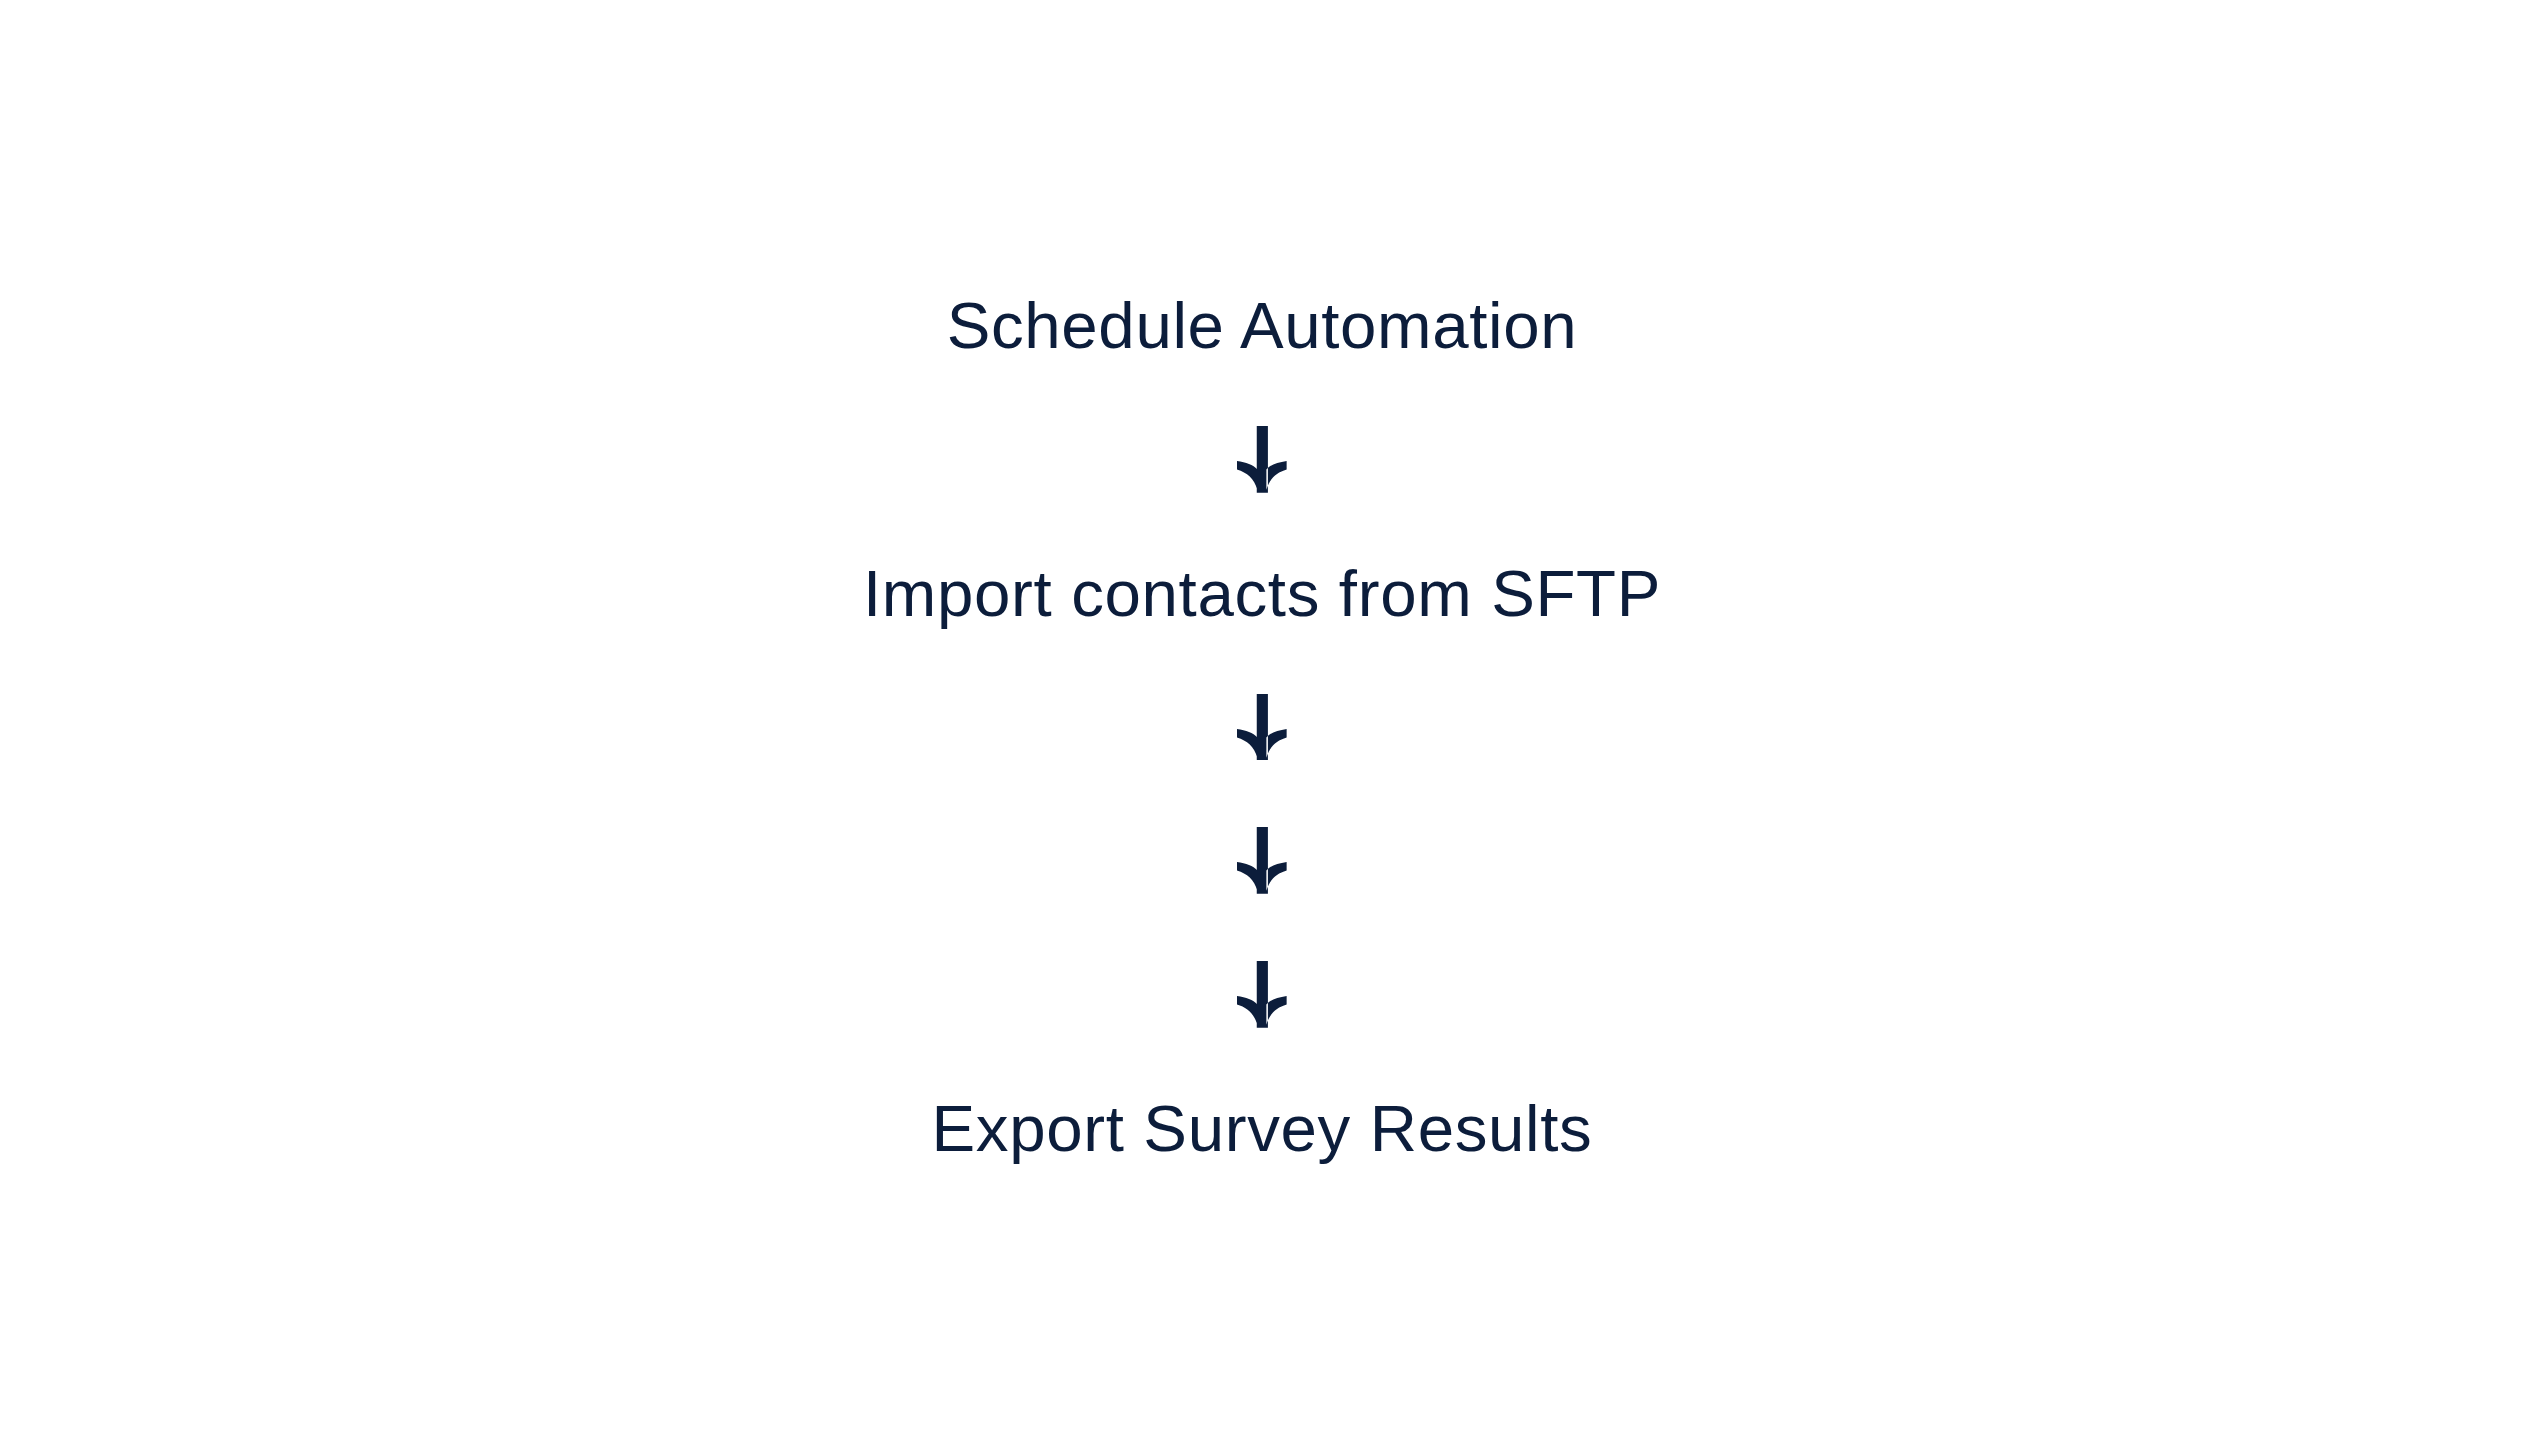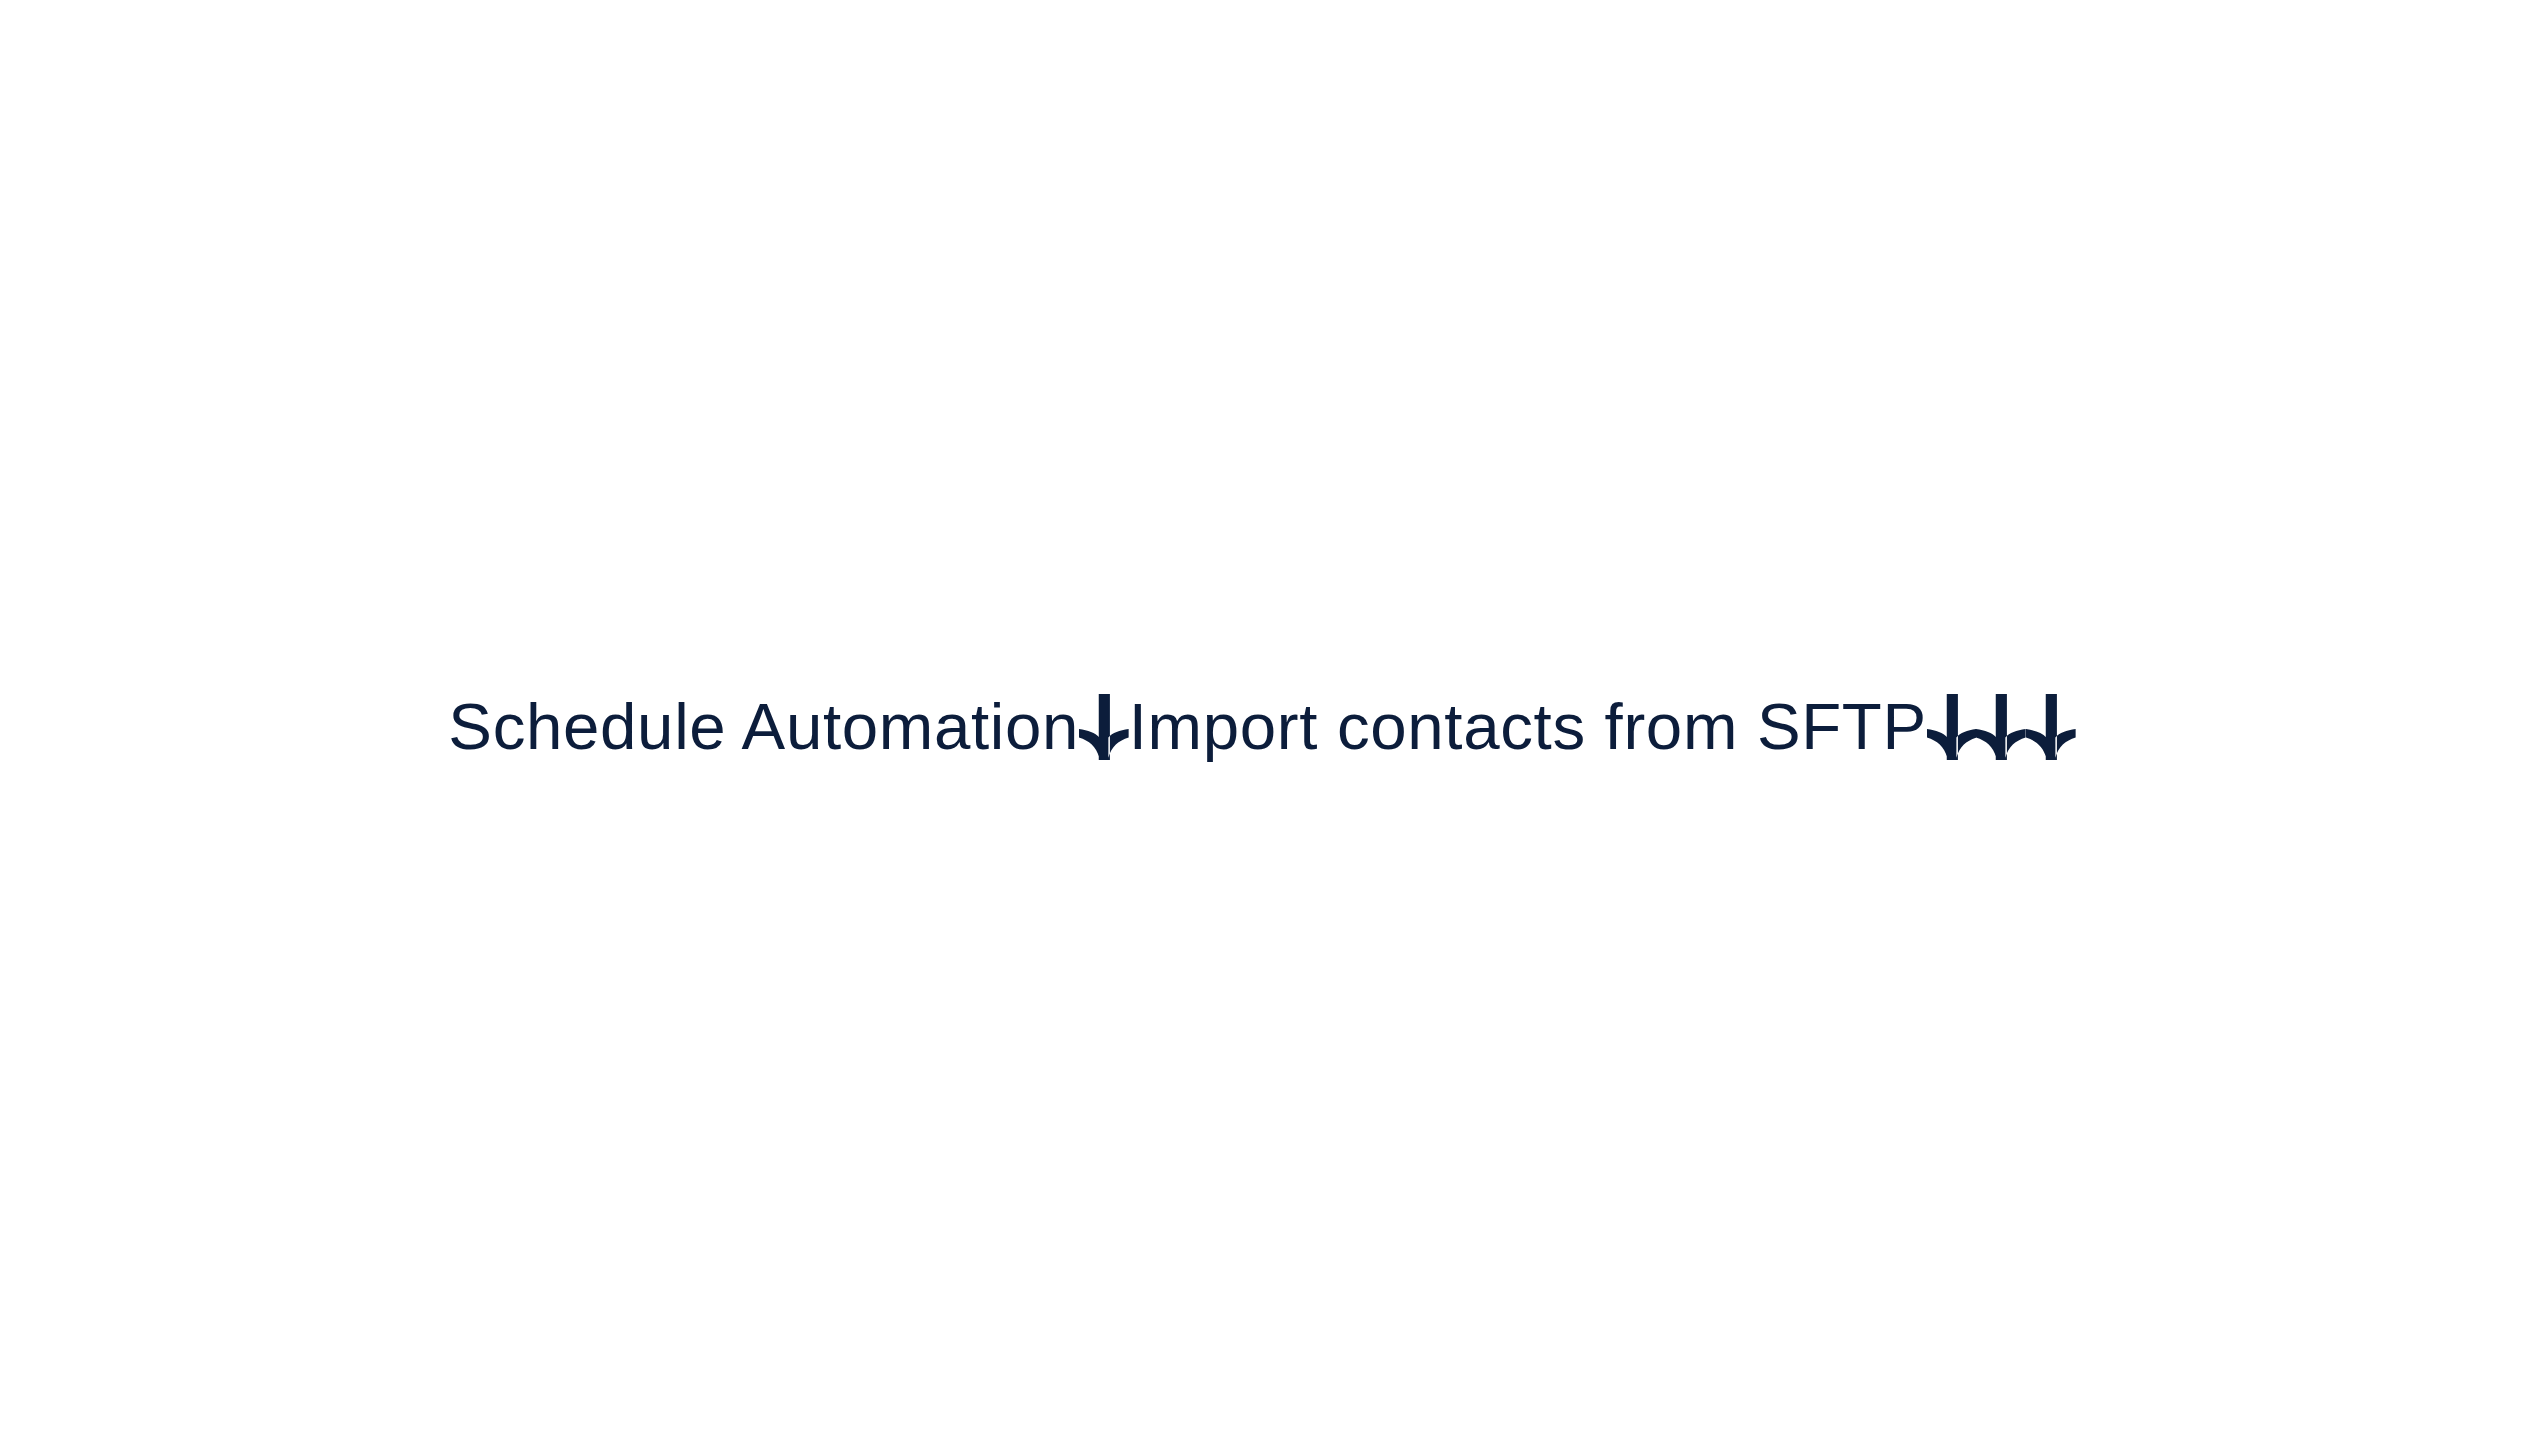"Schedule Automation" .flow { flex-direction: row -> column }
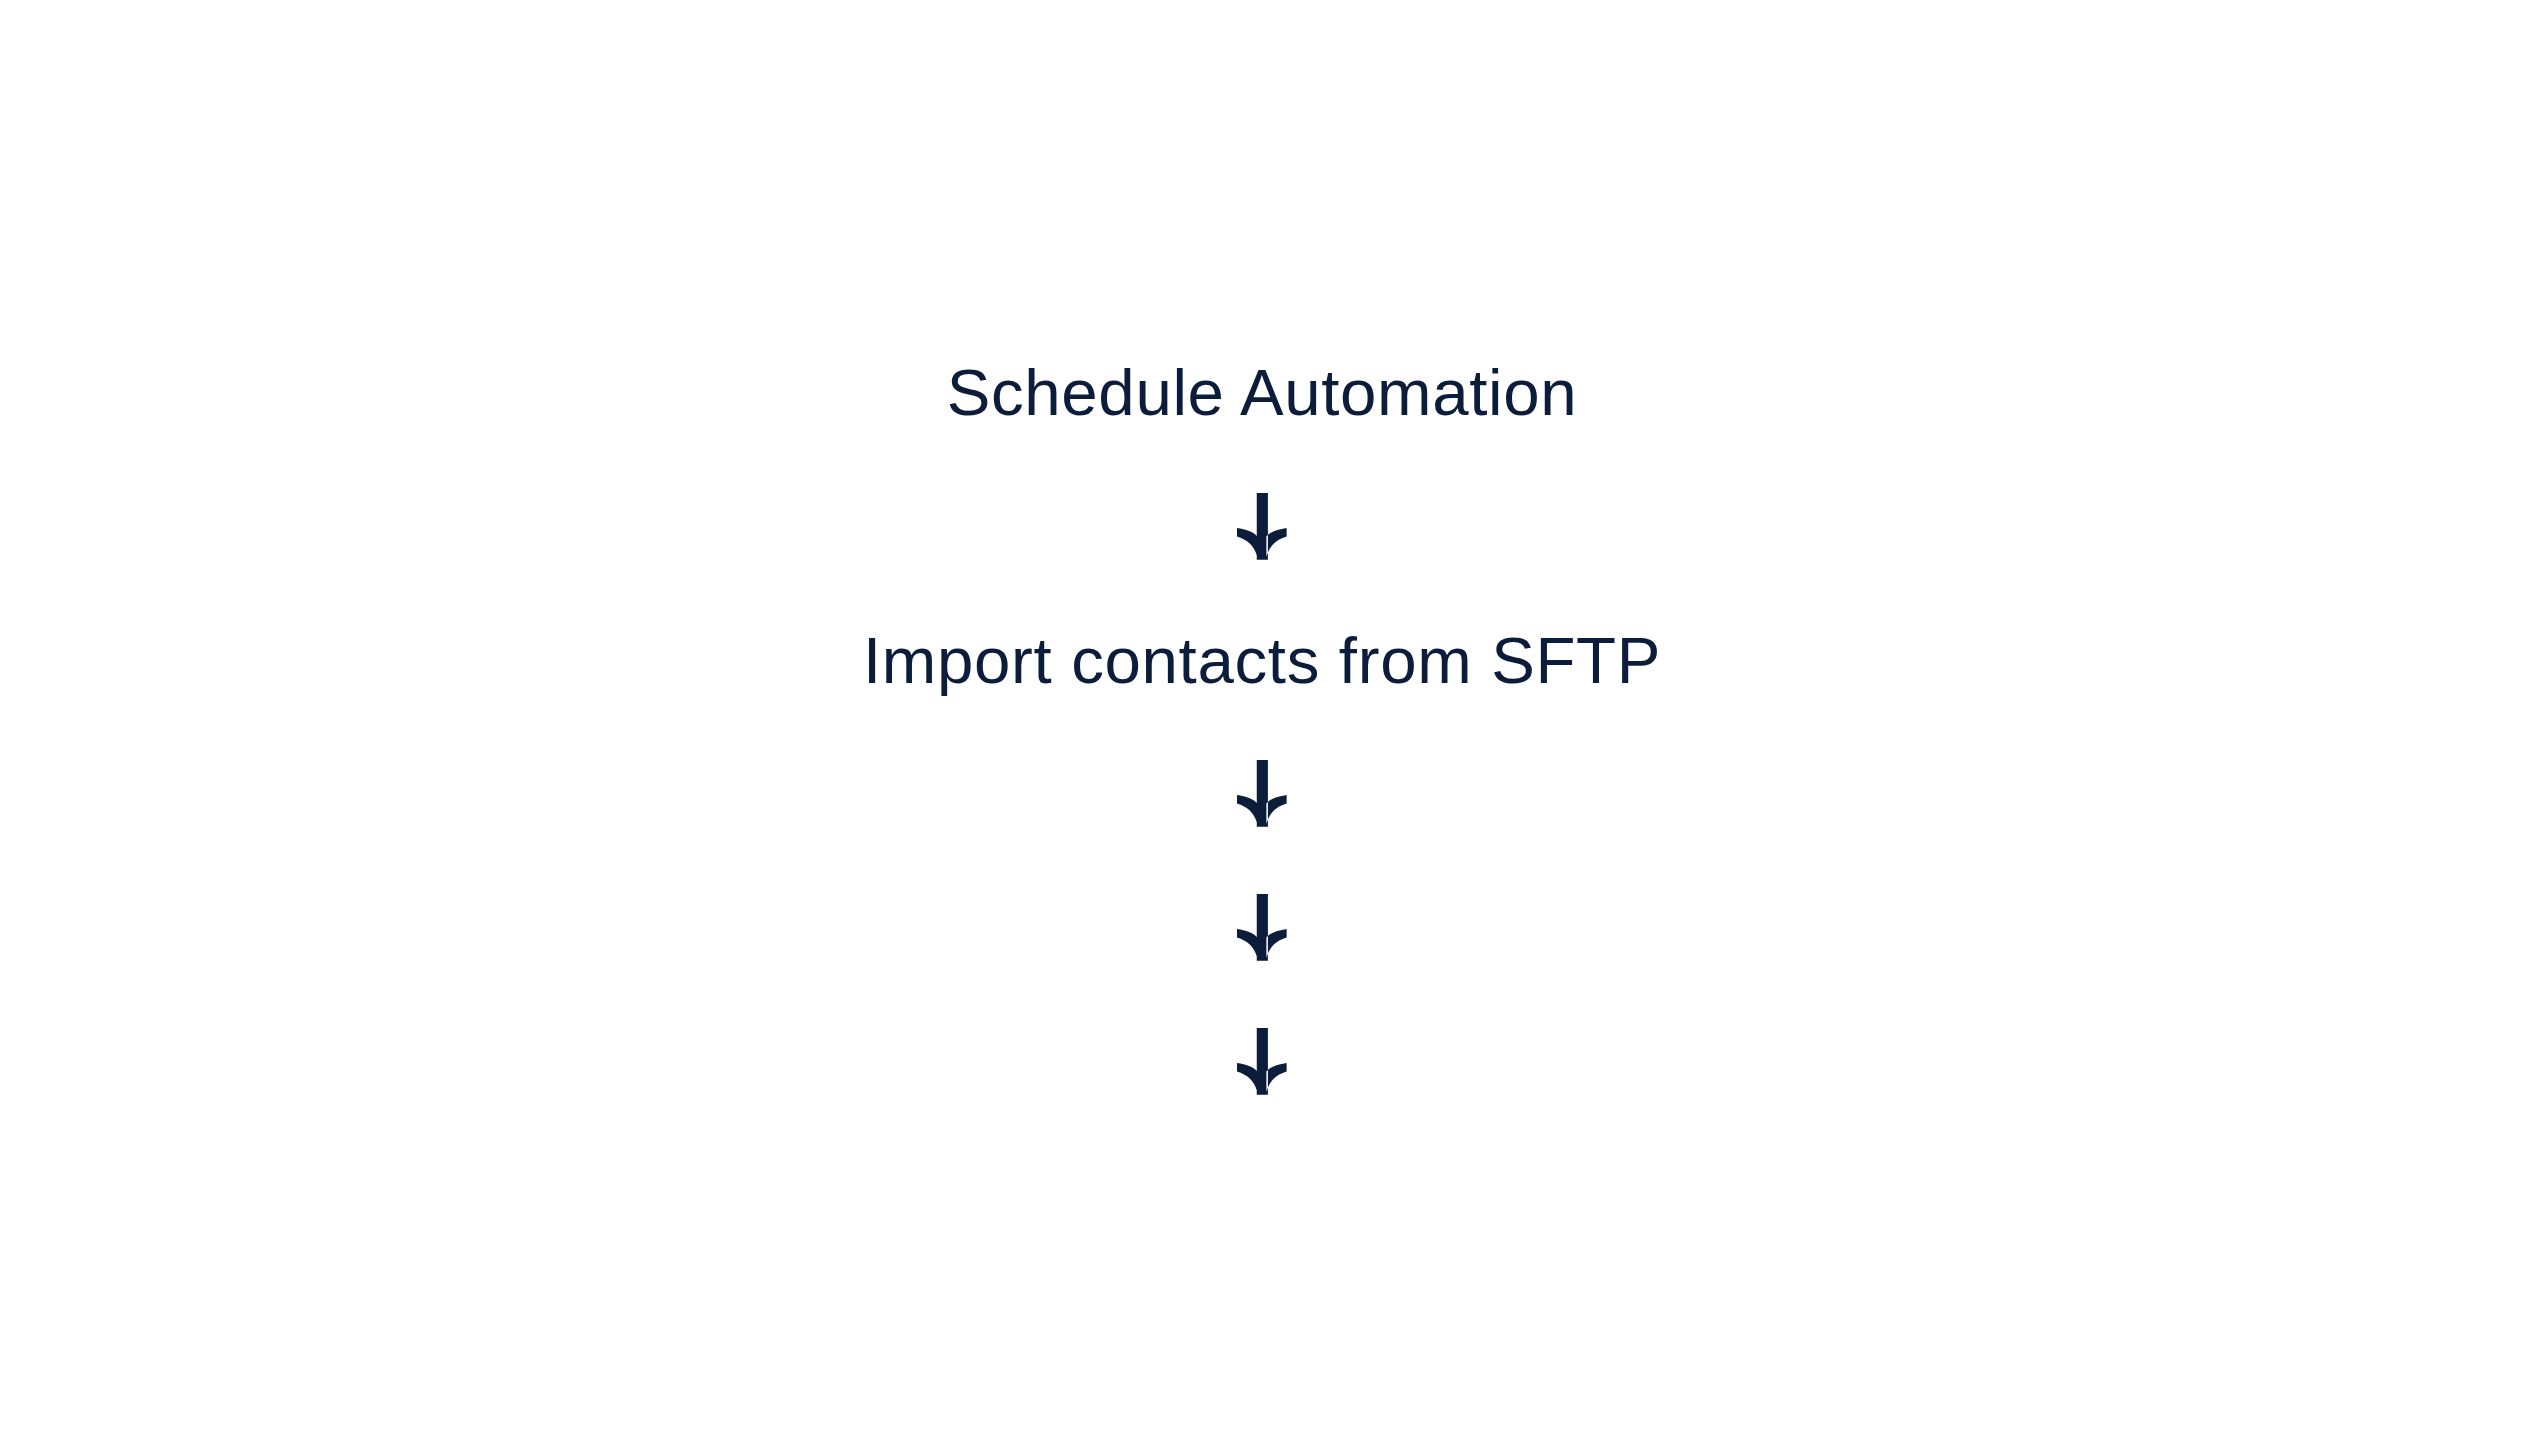"Export Survey Results" div.flow-step { html: none -> <div>Export Survey Results</div> }
